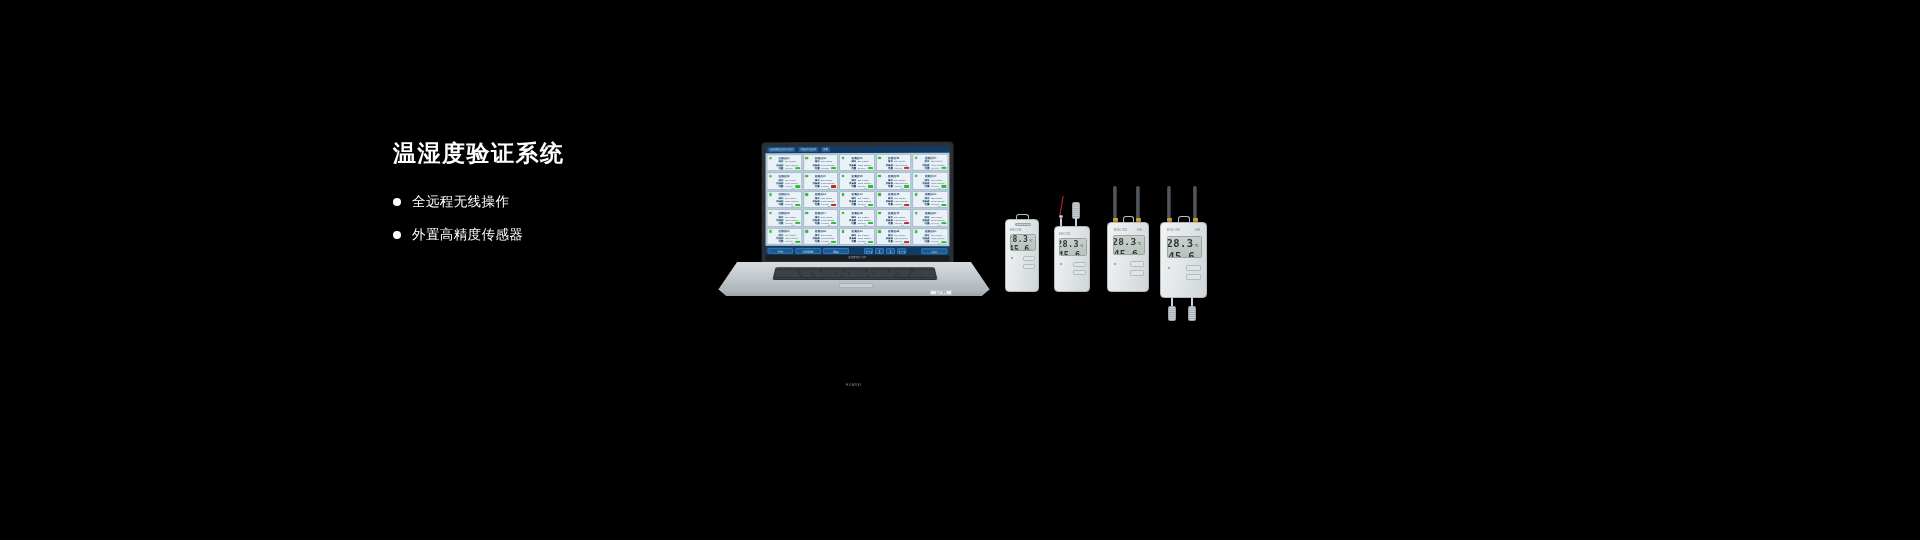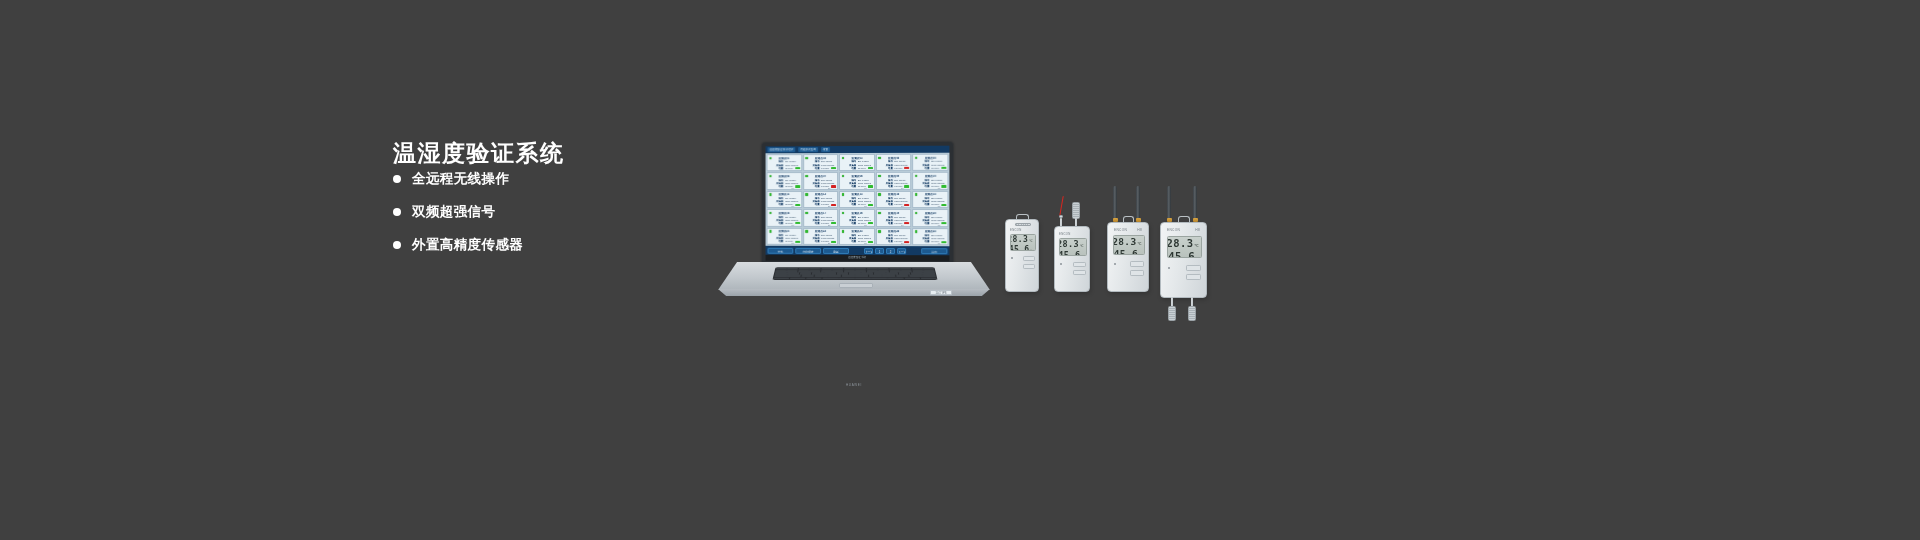"温湿度验证系统" #banner { background: #404040 -> #000000 }
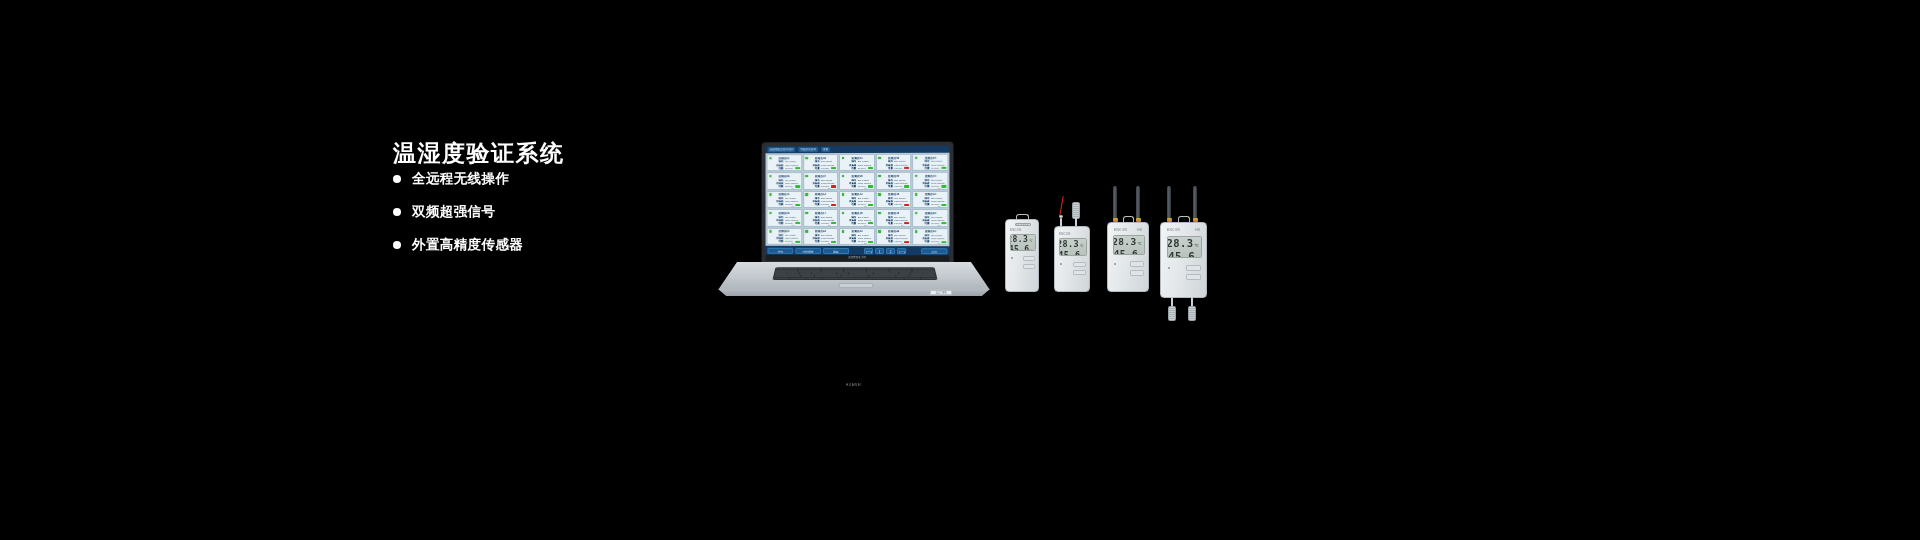"全远程无线操作" #bullet-list { font-weight: bold -> none; margin-top: none -> 23px }
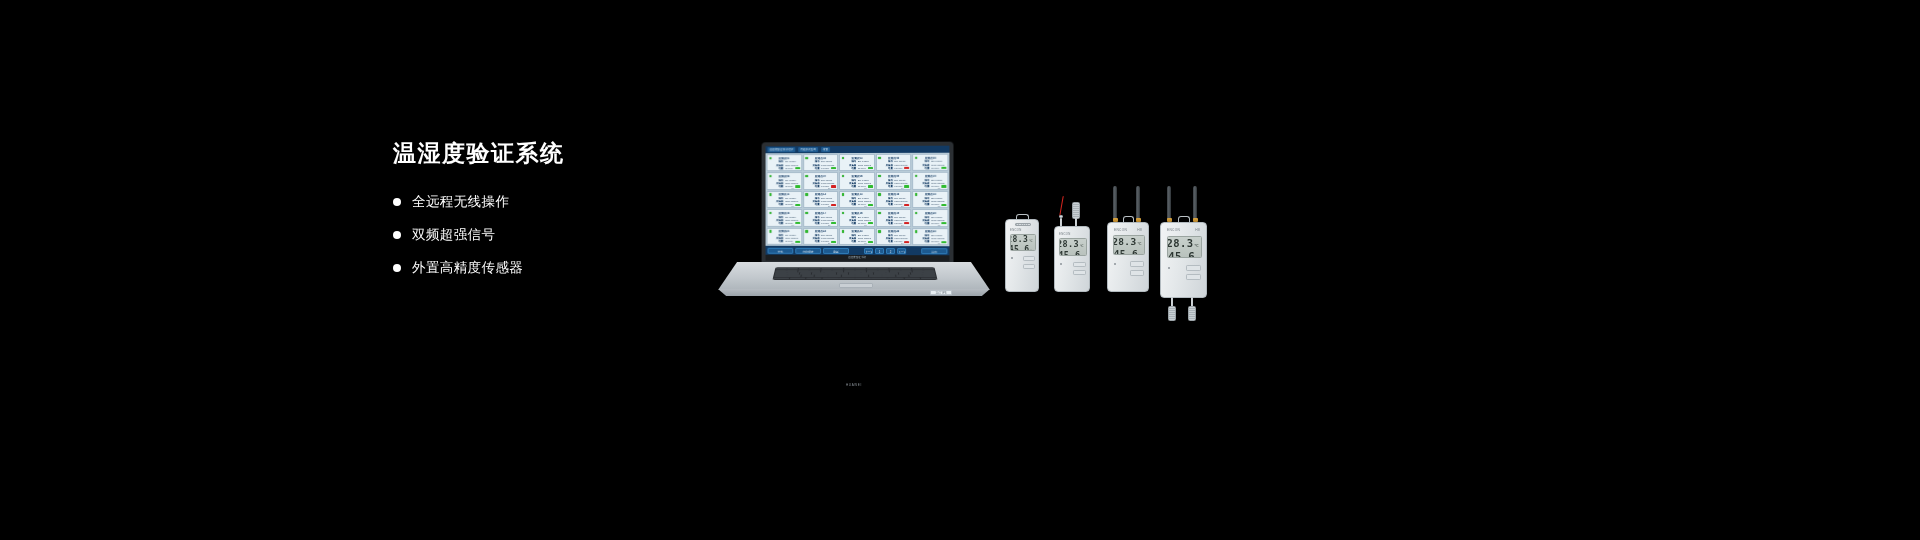"双频超强信号" li.bullet-item { html: <li> <span></span> <span>双频超强信号</span> </li> -> none }
